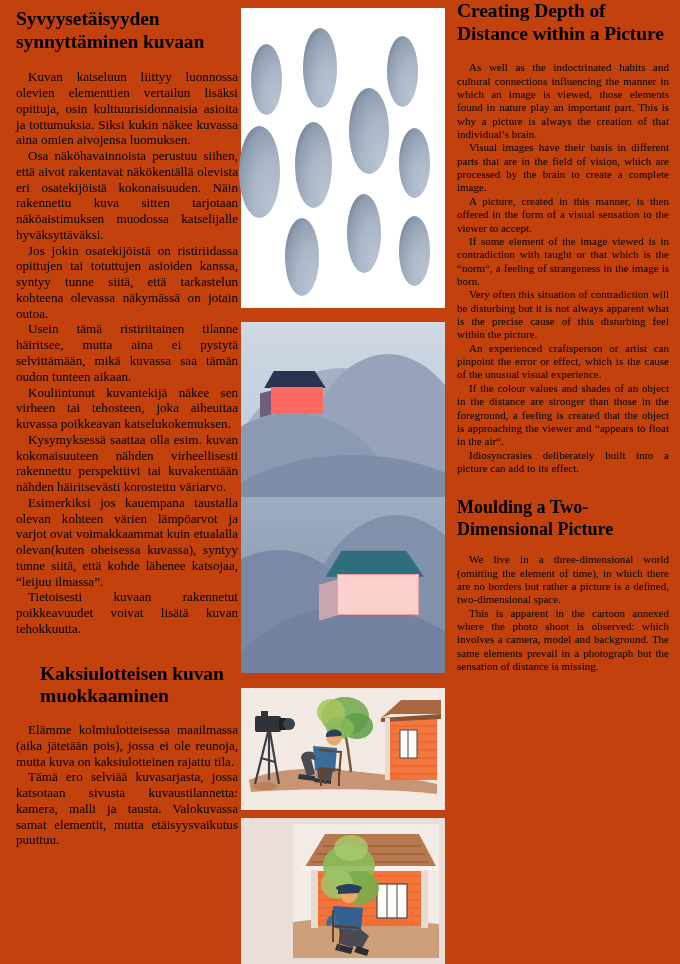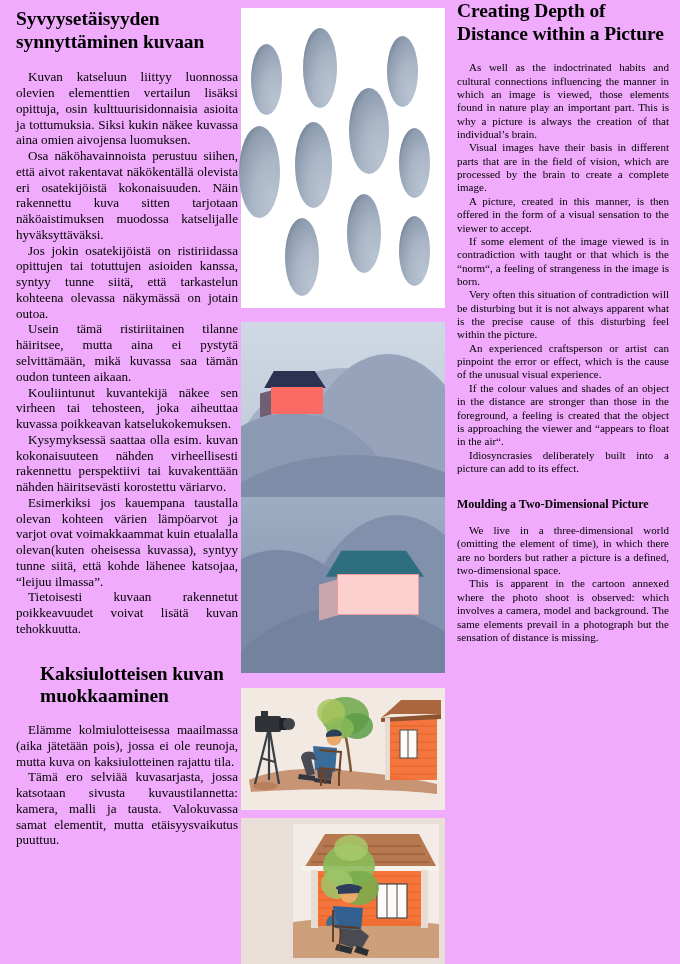"Syvyysetäisyyden synnyttäminen kuvaan" .page { background: #f0abfc -> #c2410c }
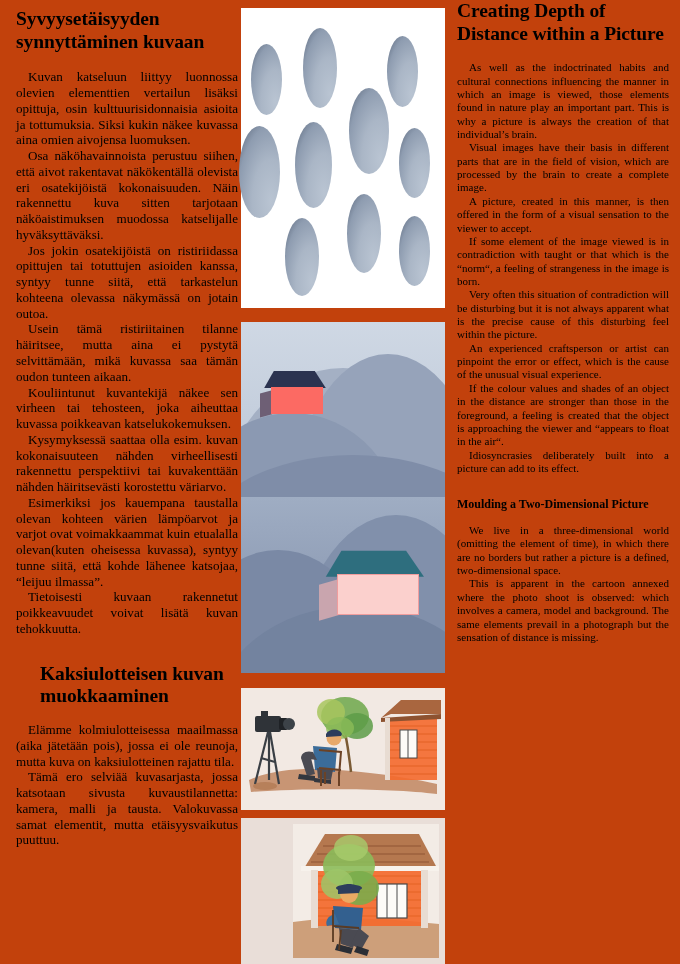"Moulding a Two-Dimensional Picture" h3.subheading { font-size: 12px -> 18px }
